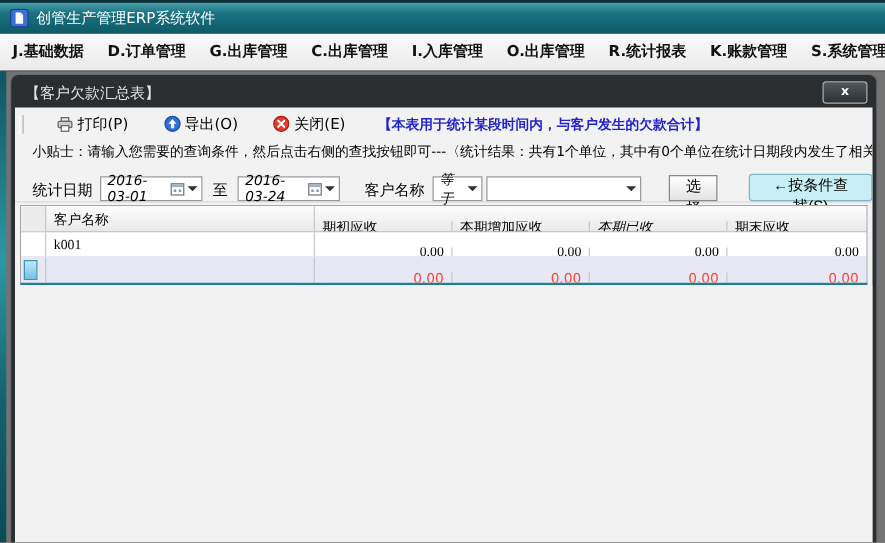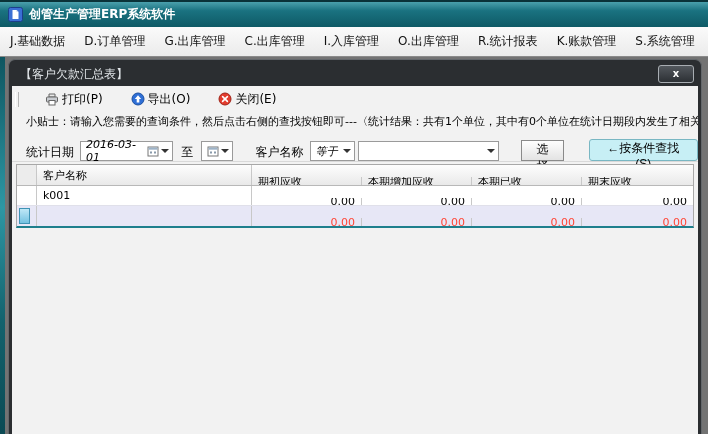"创管生产管理ERP系统软件" .titlebar { font-weight: 700 -> 400 }
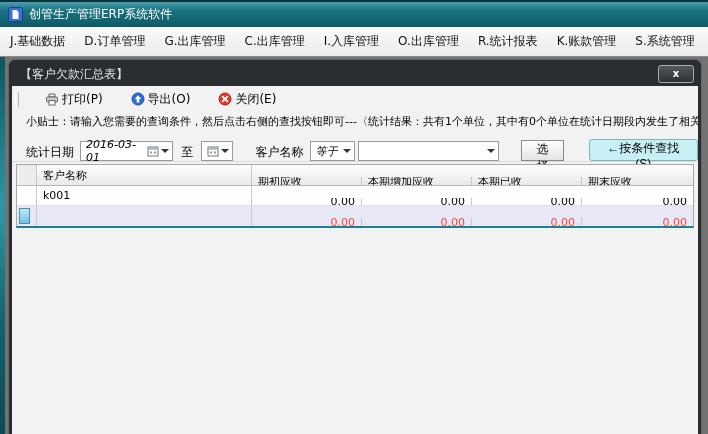"J.基础数据" .menubar { font-weight: 400 -> 700 }
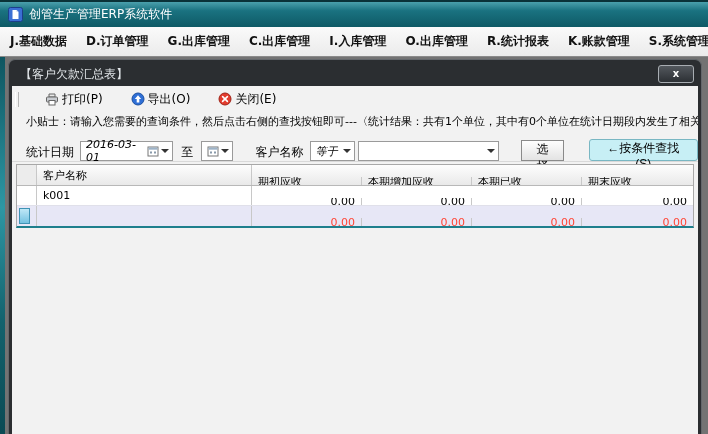"【本表用于统计某段时间内，与客户发生的欠款合计】" span.tool-note { html: none -> <span>【本表用于统计某段时间内，与客户发生的欠款合计】</span> }
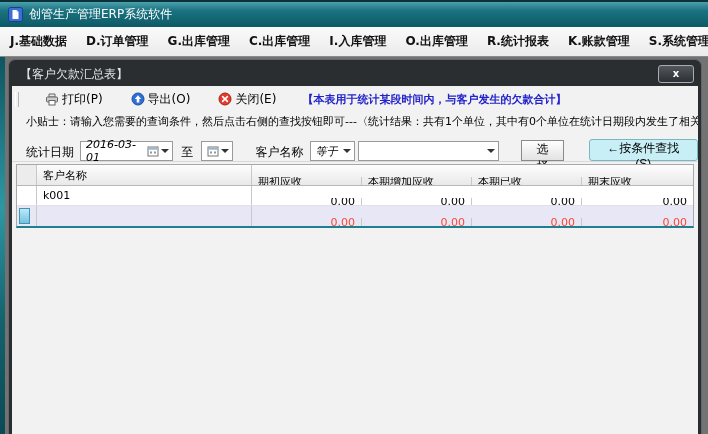"2016-03-24" span { html: none -> <span>2016-03-24</span> }
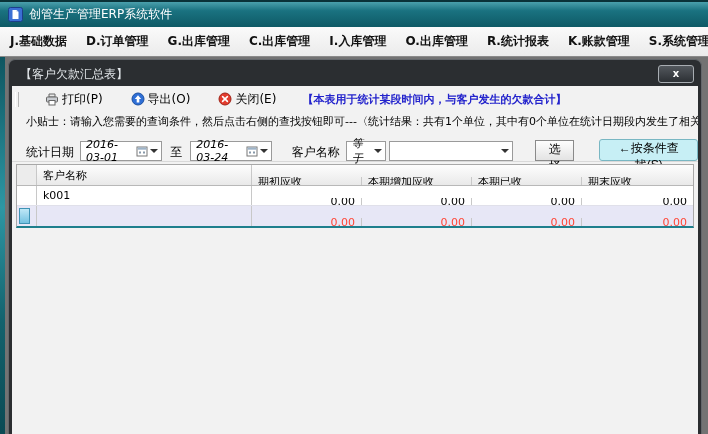"本期已收" div.cell { font-style: none -> italic }
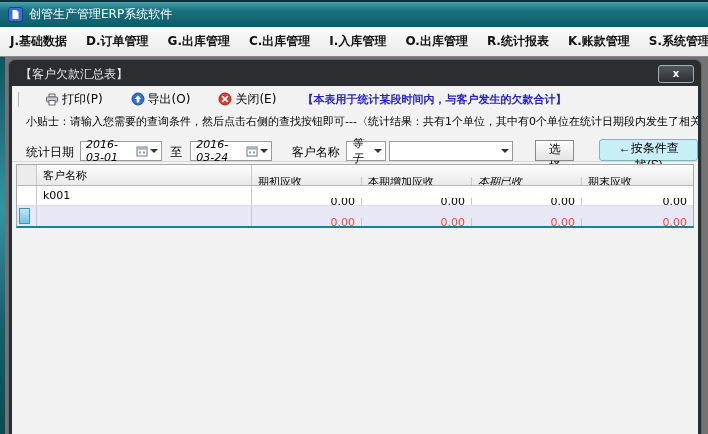"k001" .g-r1 { font-family: none -> Liberation Serif, serif }
